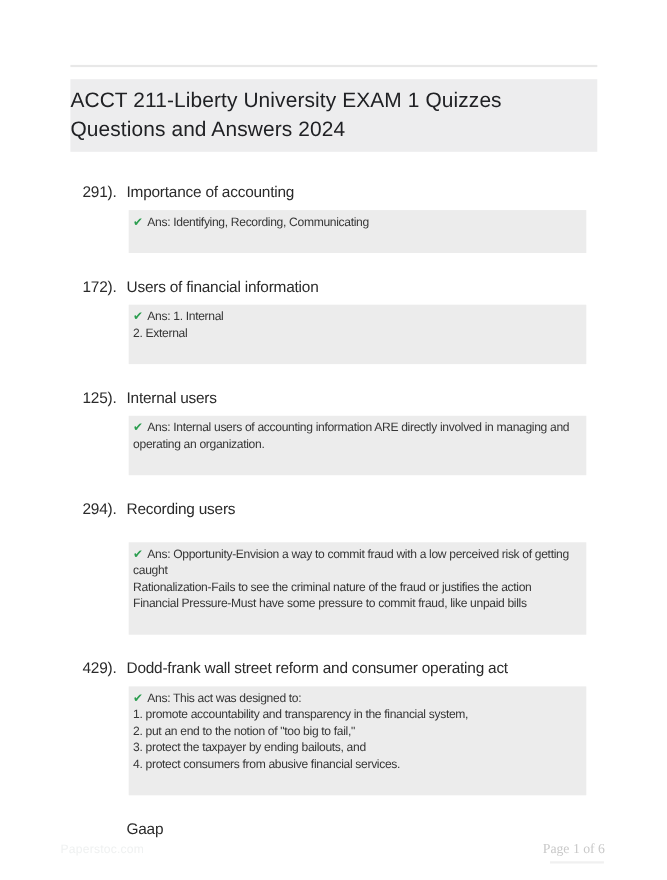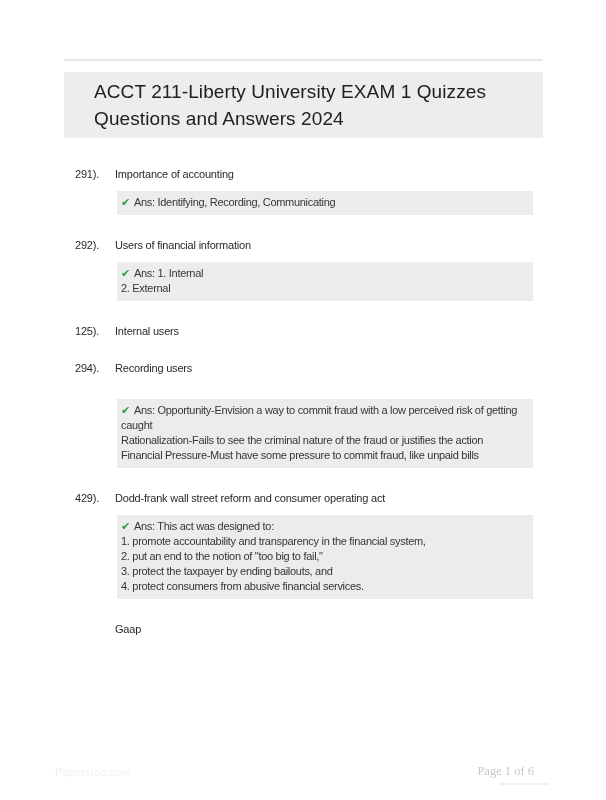"ACCT 211-Liberty University EXAM 1" .title-box { padding: 6px 30px -> 6px 0 }
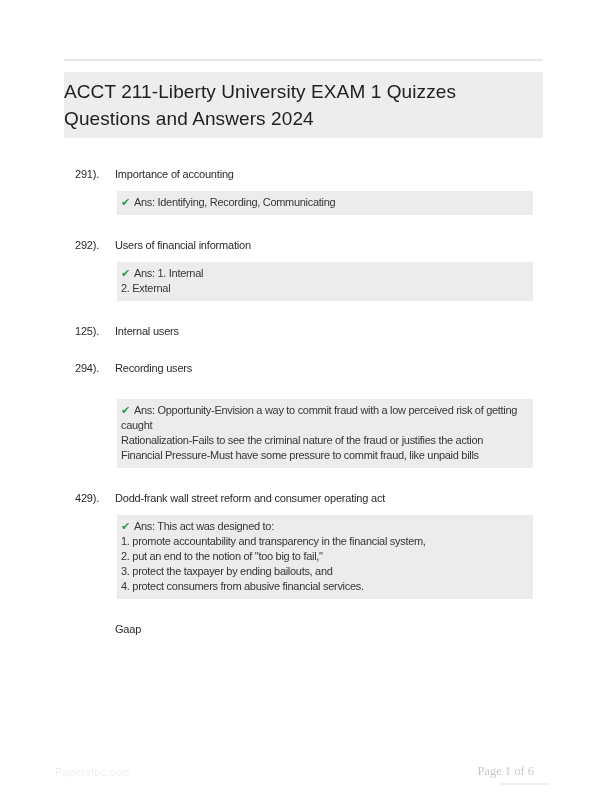"291)." .q-row { font-size: 11px -> 14px }
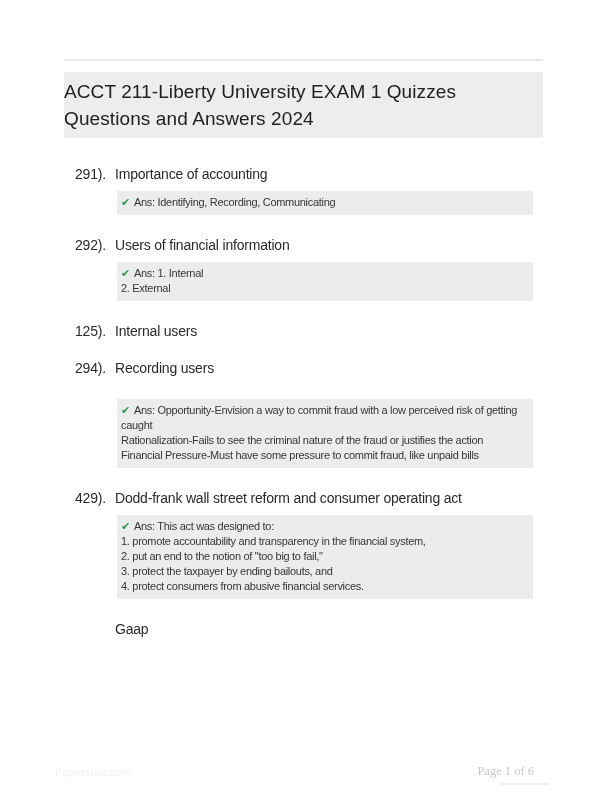"✔ Ans: Identifying, Recording," .ans-box { padding: 4px 8px 5px 4px -> 4px 8px 20px 4px }
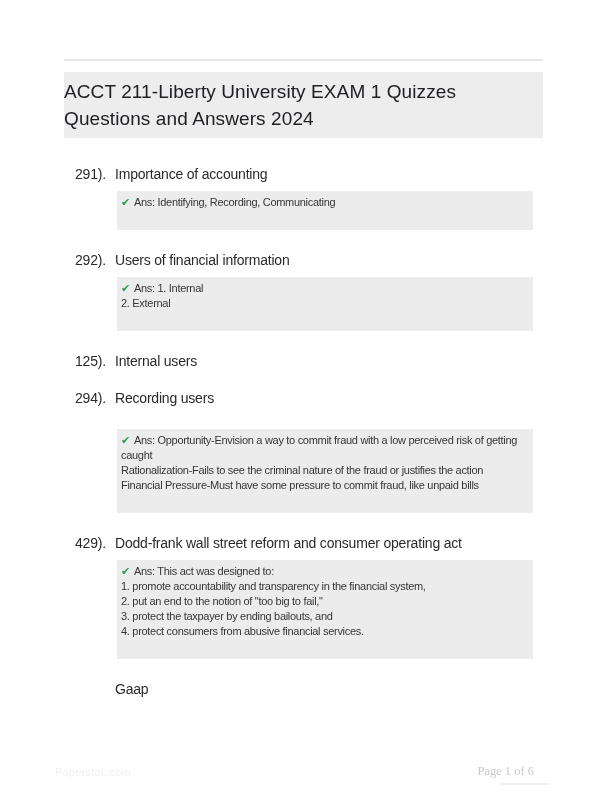"292)." span.q-num { text: 292 -> 172 }
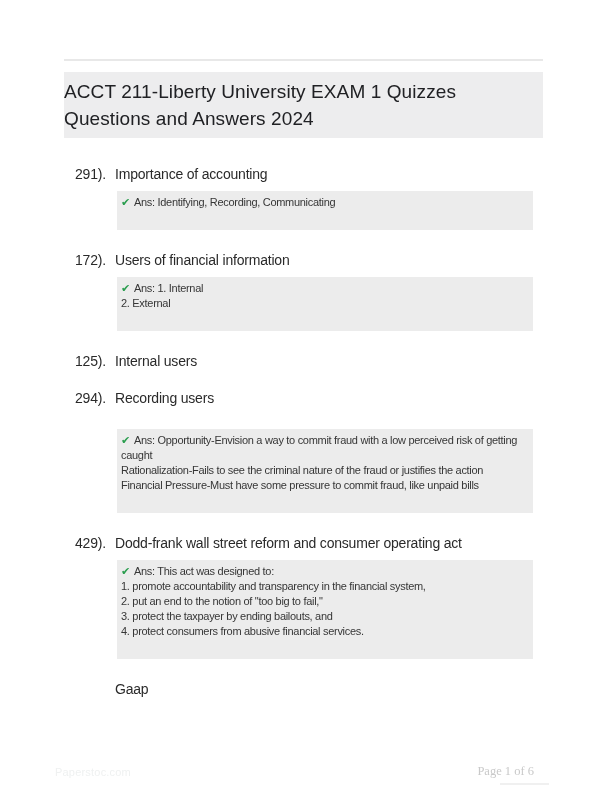"✔ Ans: Internal users of" div.ans-box { html: none -> <div><span>✔</span><span>Ans: Internal users of accounting information ARE directly involved in managing and operating an organization.</span></div> }
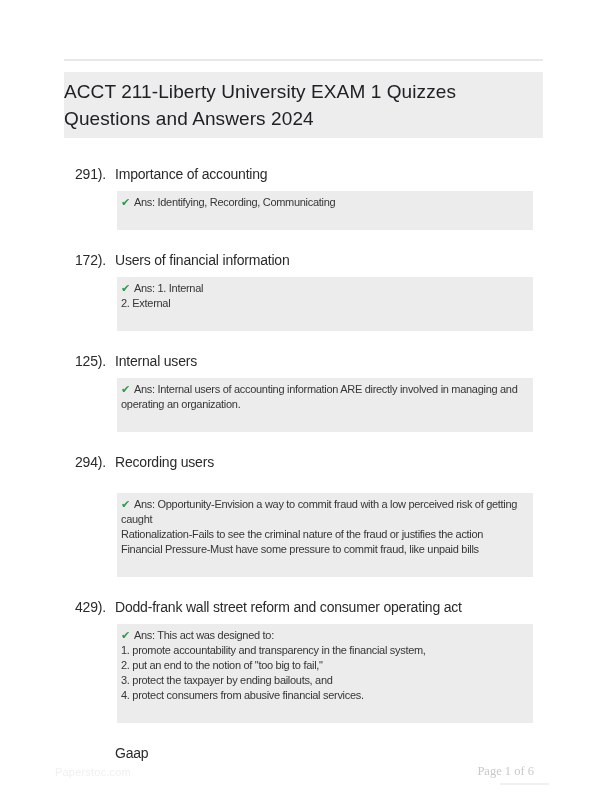"Page 1 of 6" .page-number { right: 72px -> 56px }
